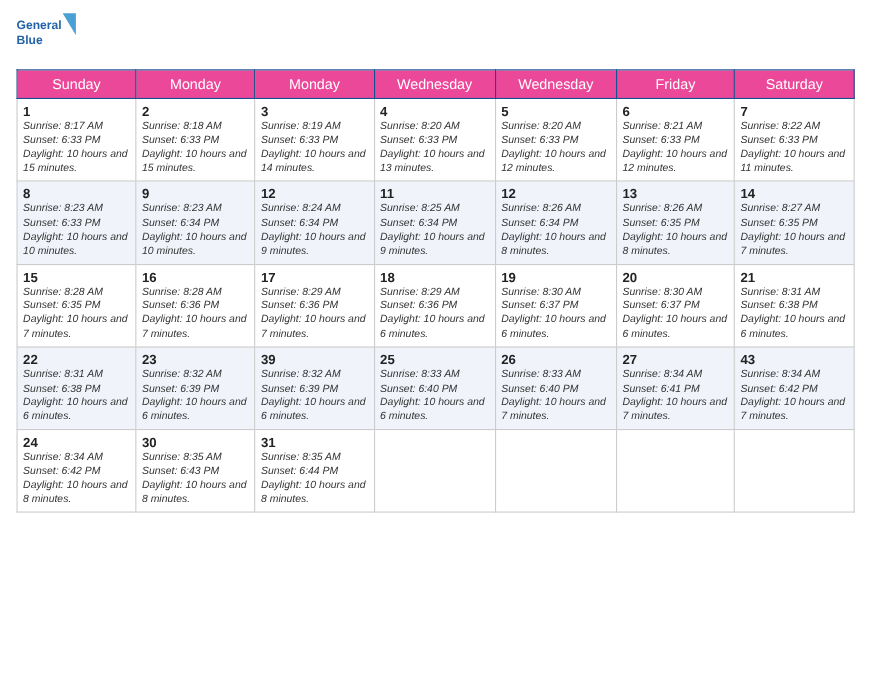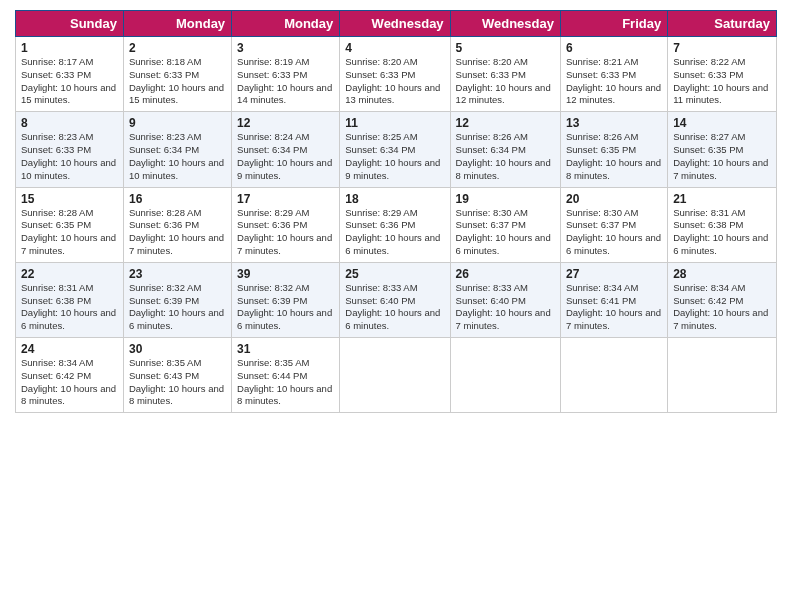"General" div.header { html: none -> <div> <div> <svg> <text>General</text> <text>Blue</text> <polygon></polygon> </svg> </div> <div> <div></div> <div></div> </div> </div> }
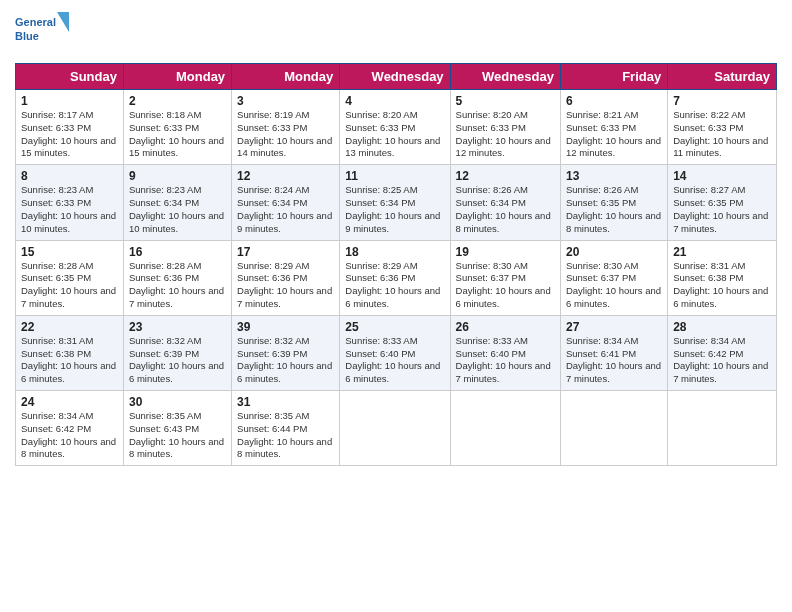"Sunday" .calendar th { background: #be185d -> #ec4899; font-weight: bold -> normal; text-align: right -> center }
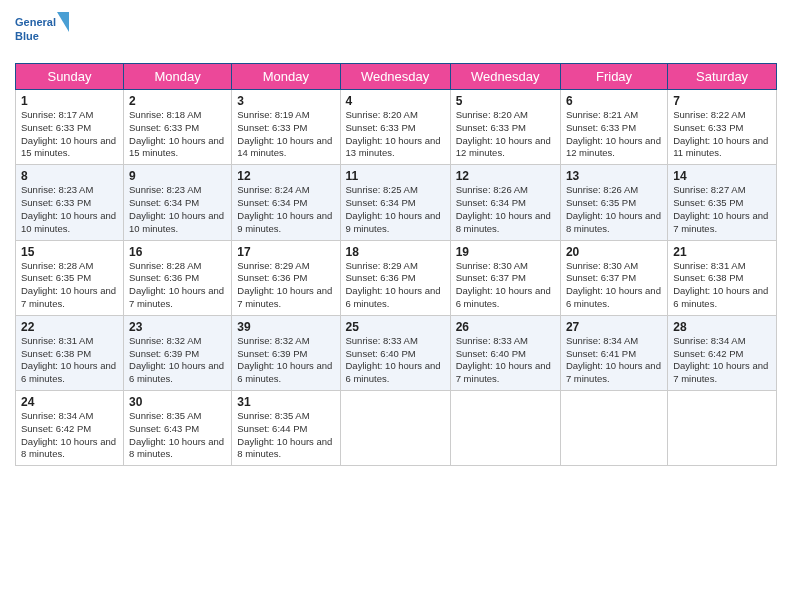"Sunrise: 8:17 AM" .day-info { font-style: none -> italic }
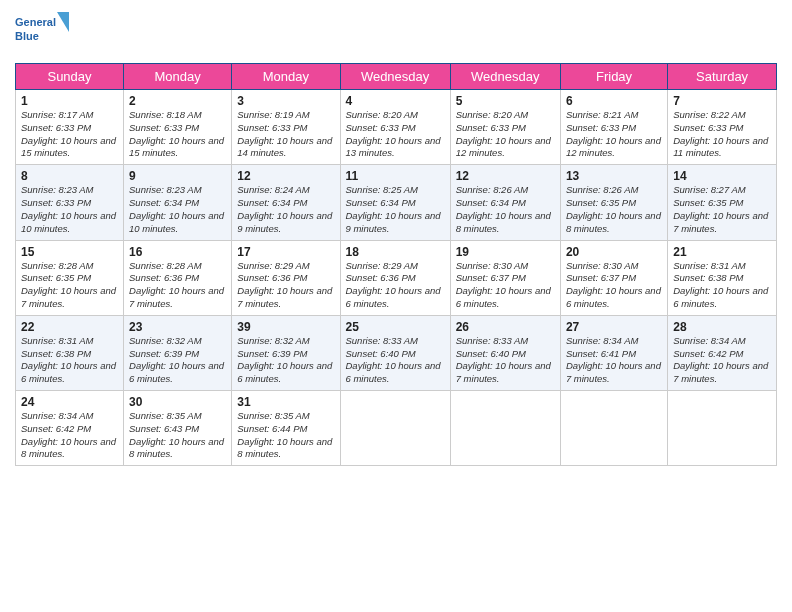"28" span.day-num { text: 28 -> 43 }
